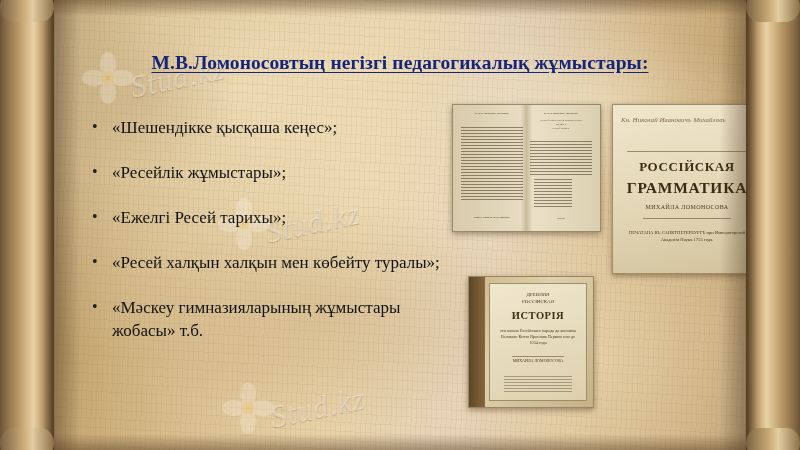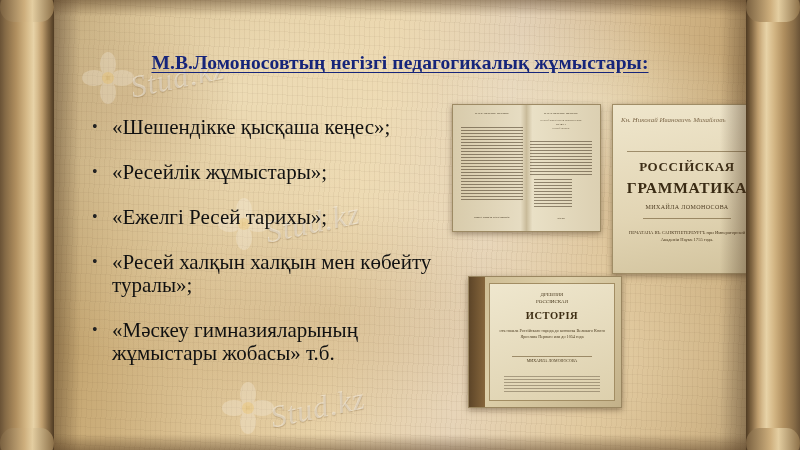"«Шешендікке қысқаша кеңес»;" .bullet-text { font-size: 21px -> 17px }
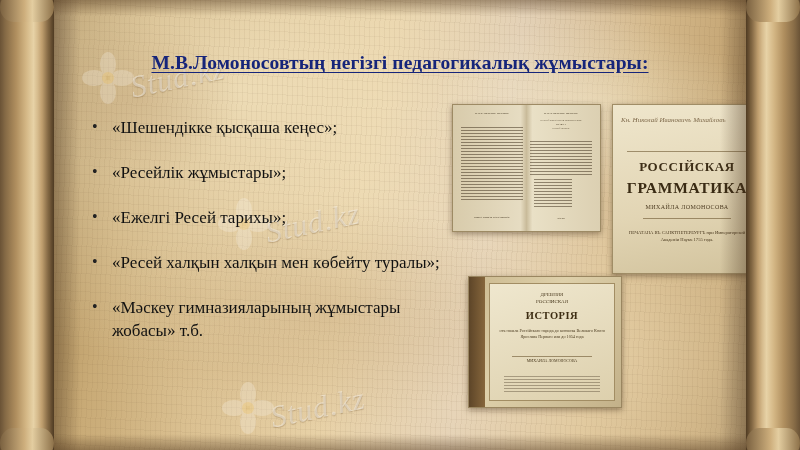"ИСТОРІЯ" .history { padding-left: 28px -> none }
